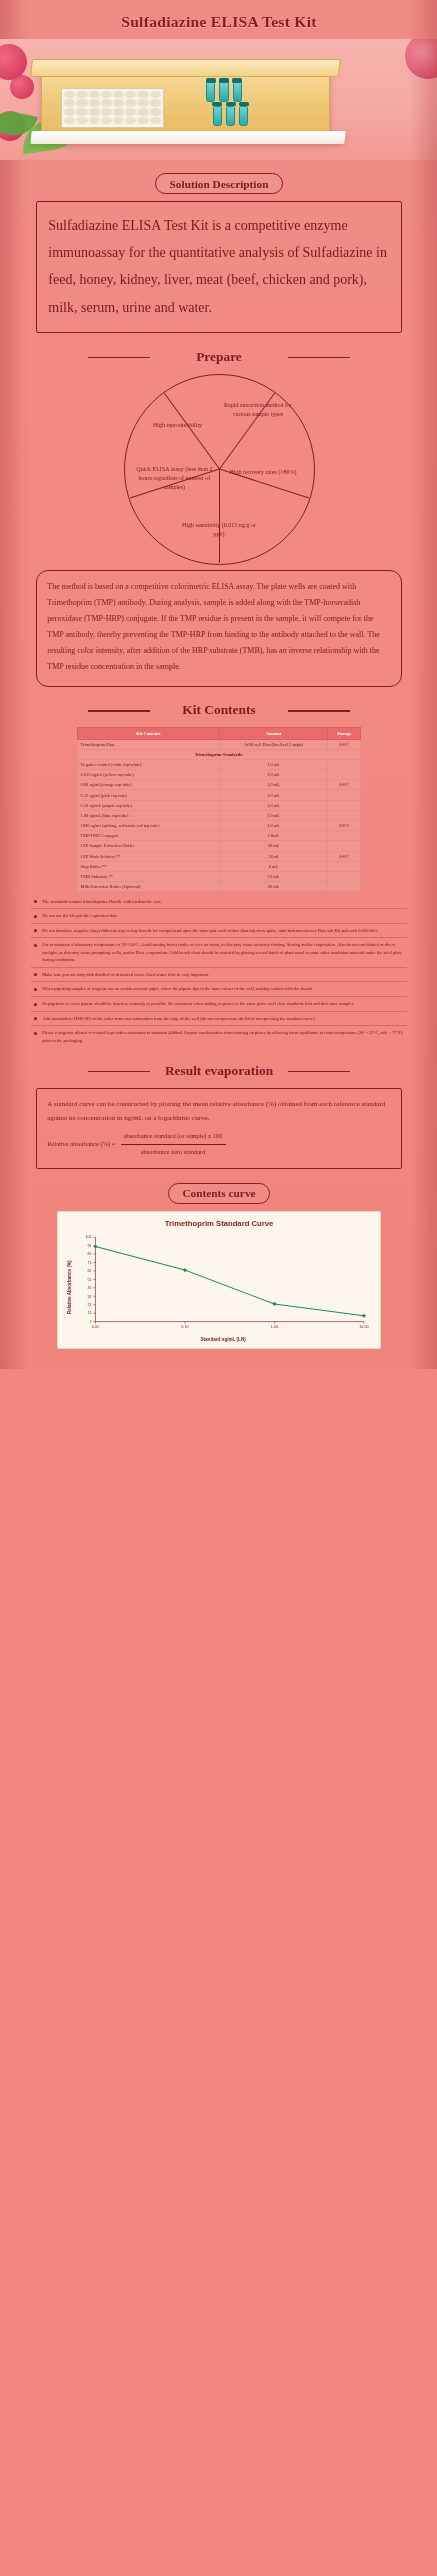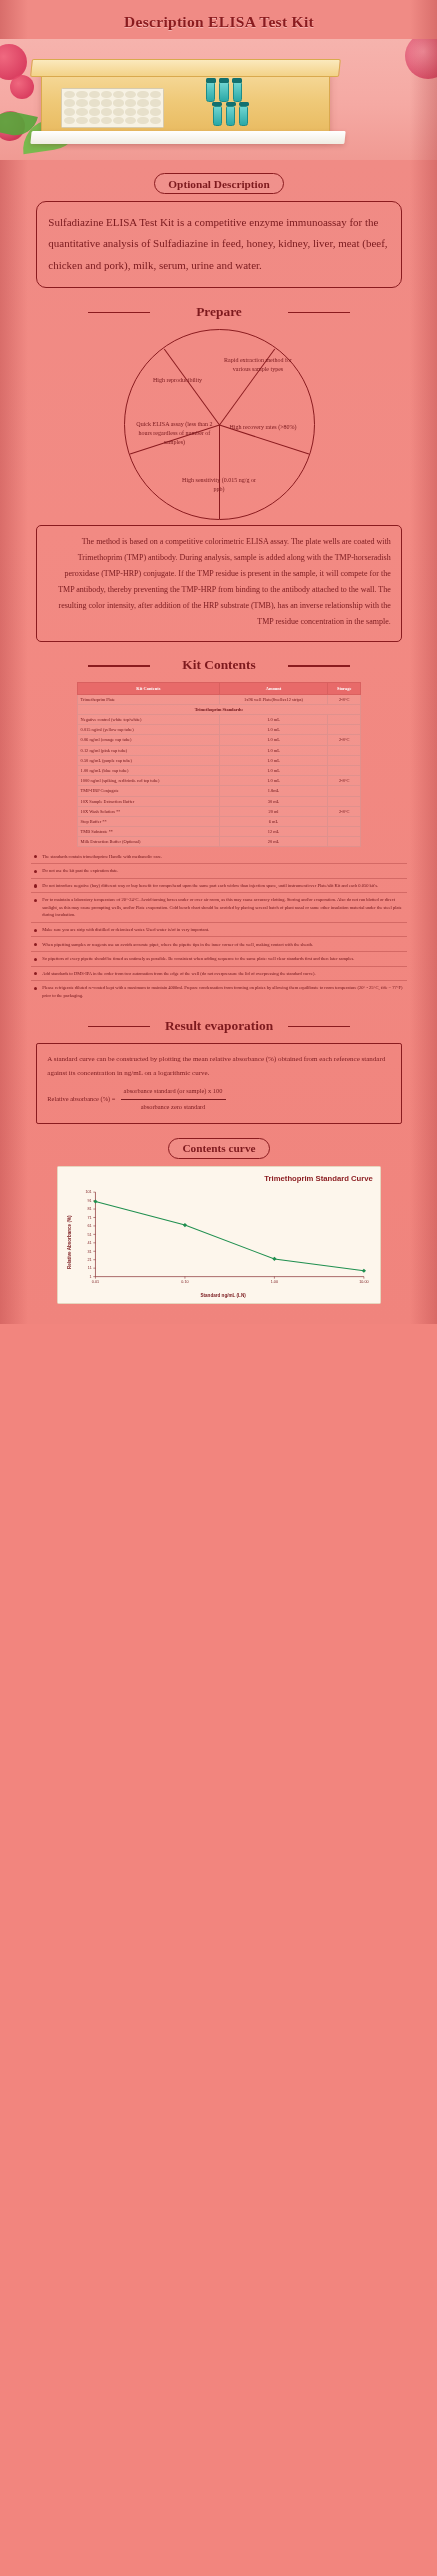"Description ELISA Test Kit" div.main-title { text: Description -> Sulfadiazine }
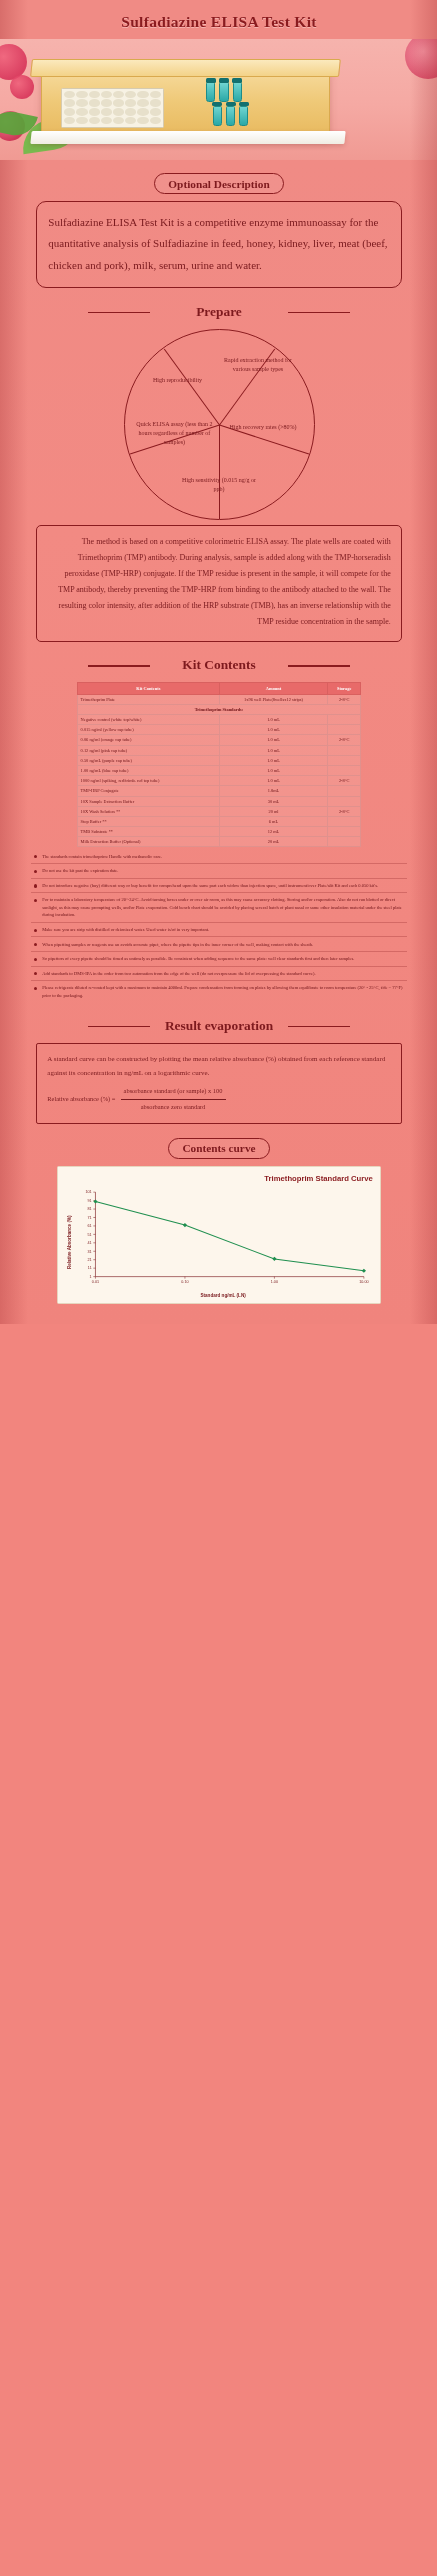"Optional Description" span.pill { text: Optional -> Solution }
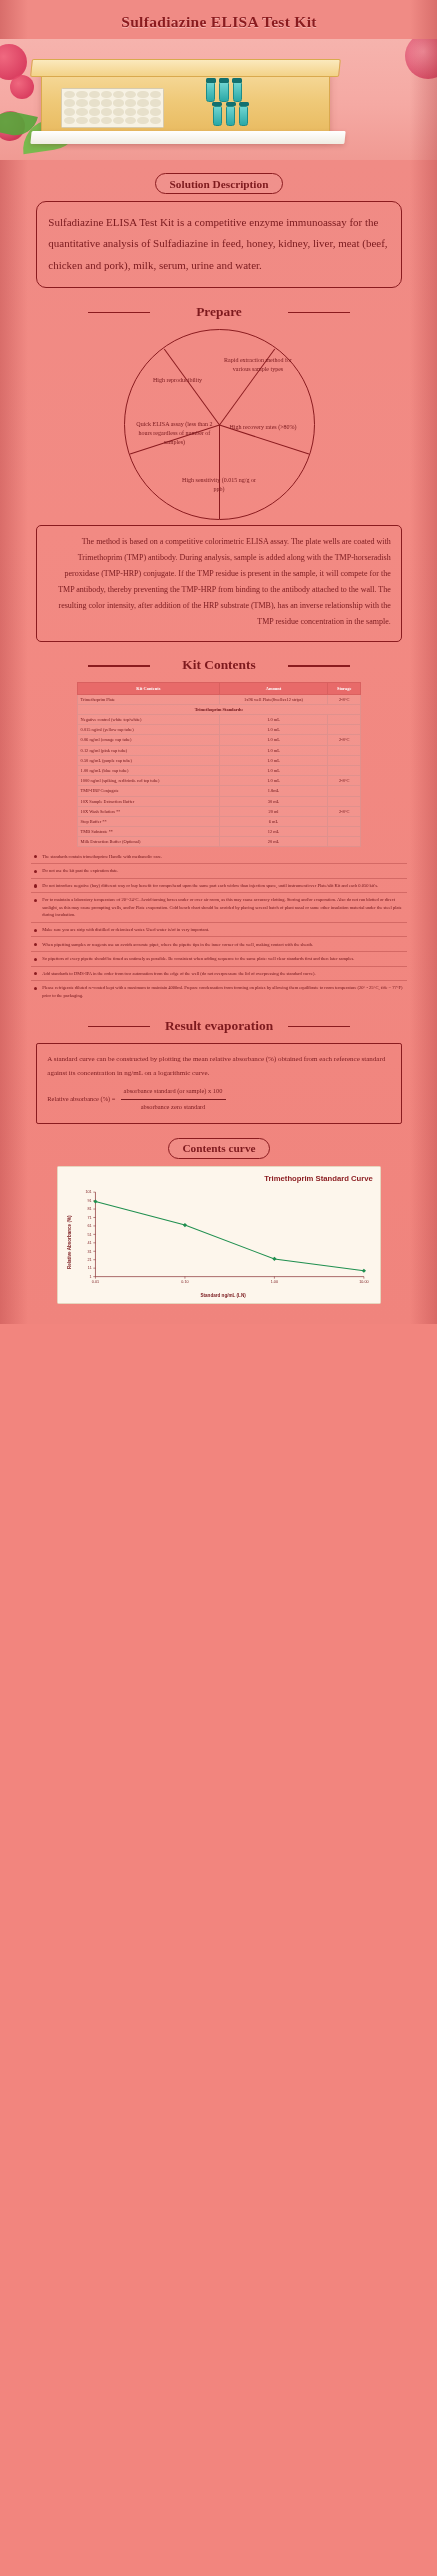"Sulfadiazine ELISA Test Kit is" .desc-box { border-radius: 10px -> 2px; font-size: 11px -> 14px }
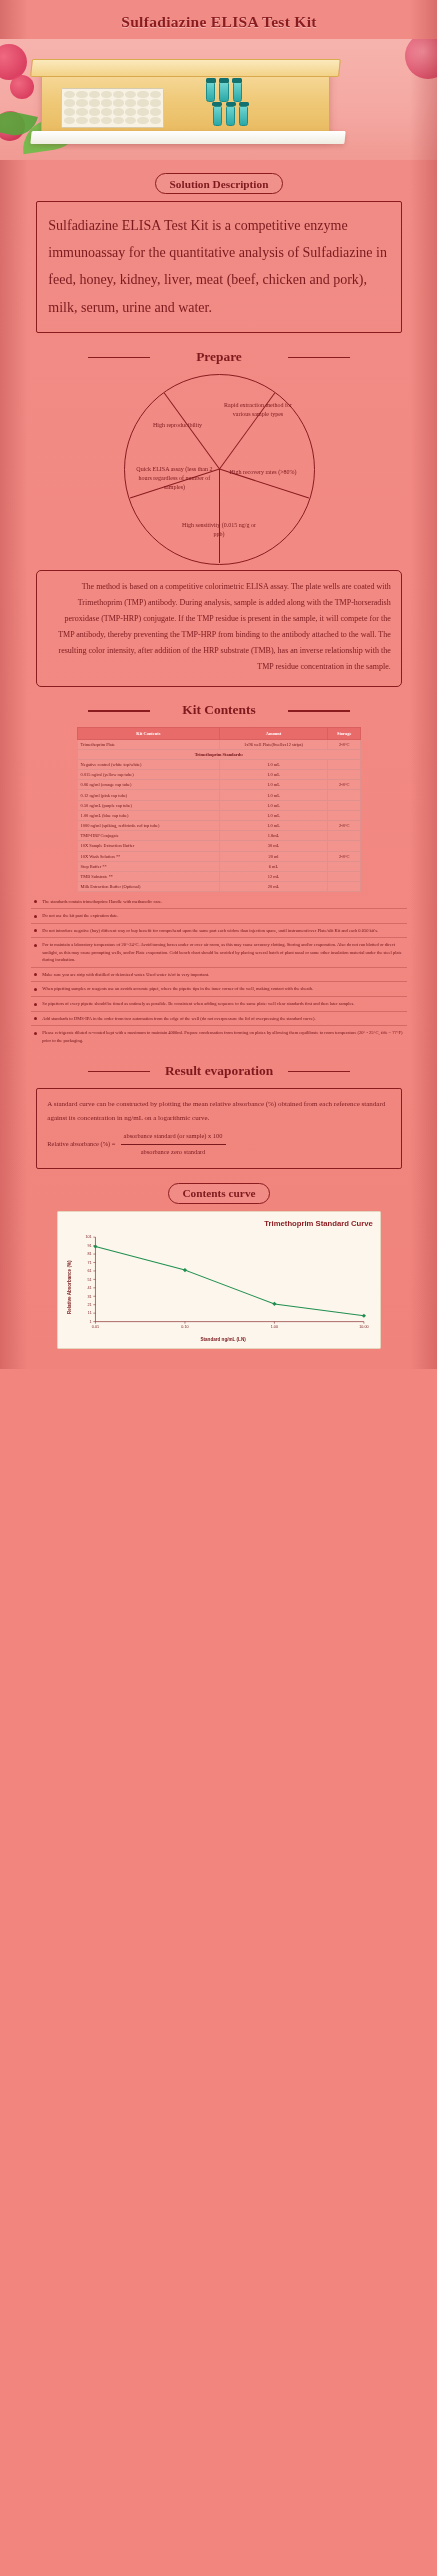"The method is based on" .proc-box { border-radius: 5px -> 12px; text-align: right -> none }
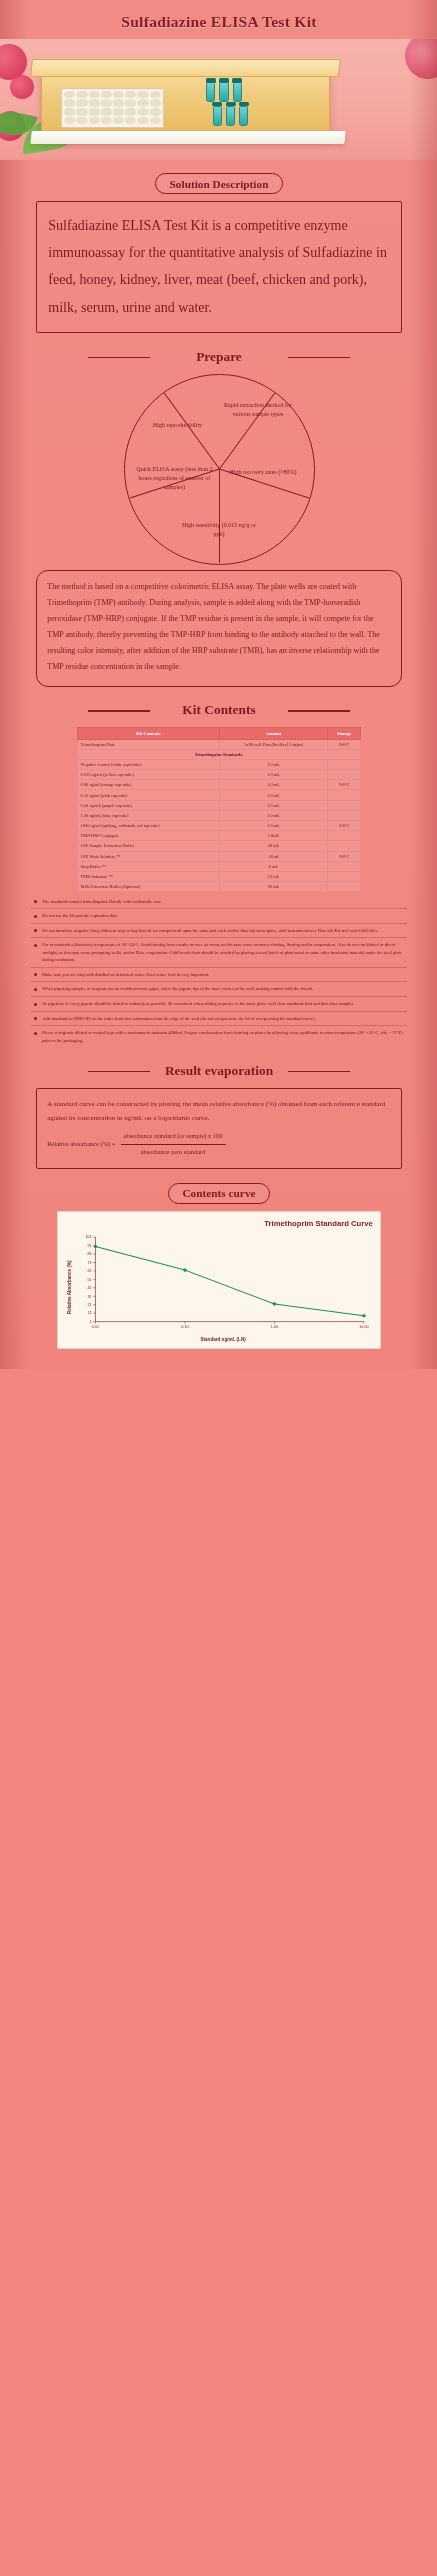"Trimethoprim Standard Curve" .chart-title { text-align: right -> center }
